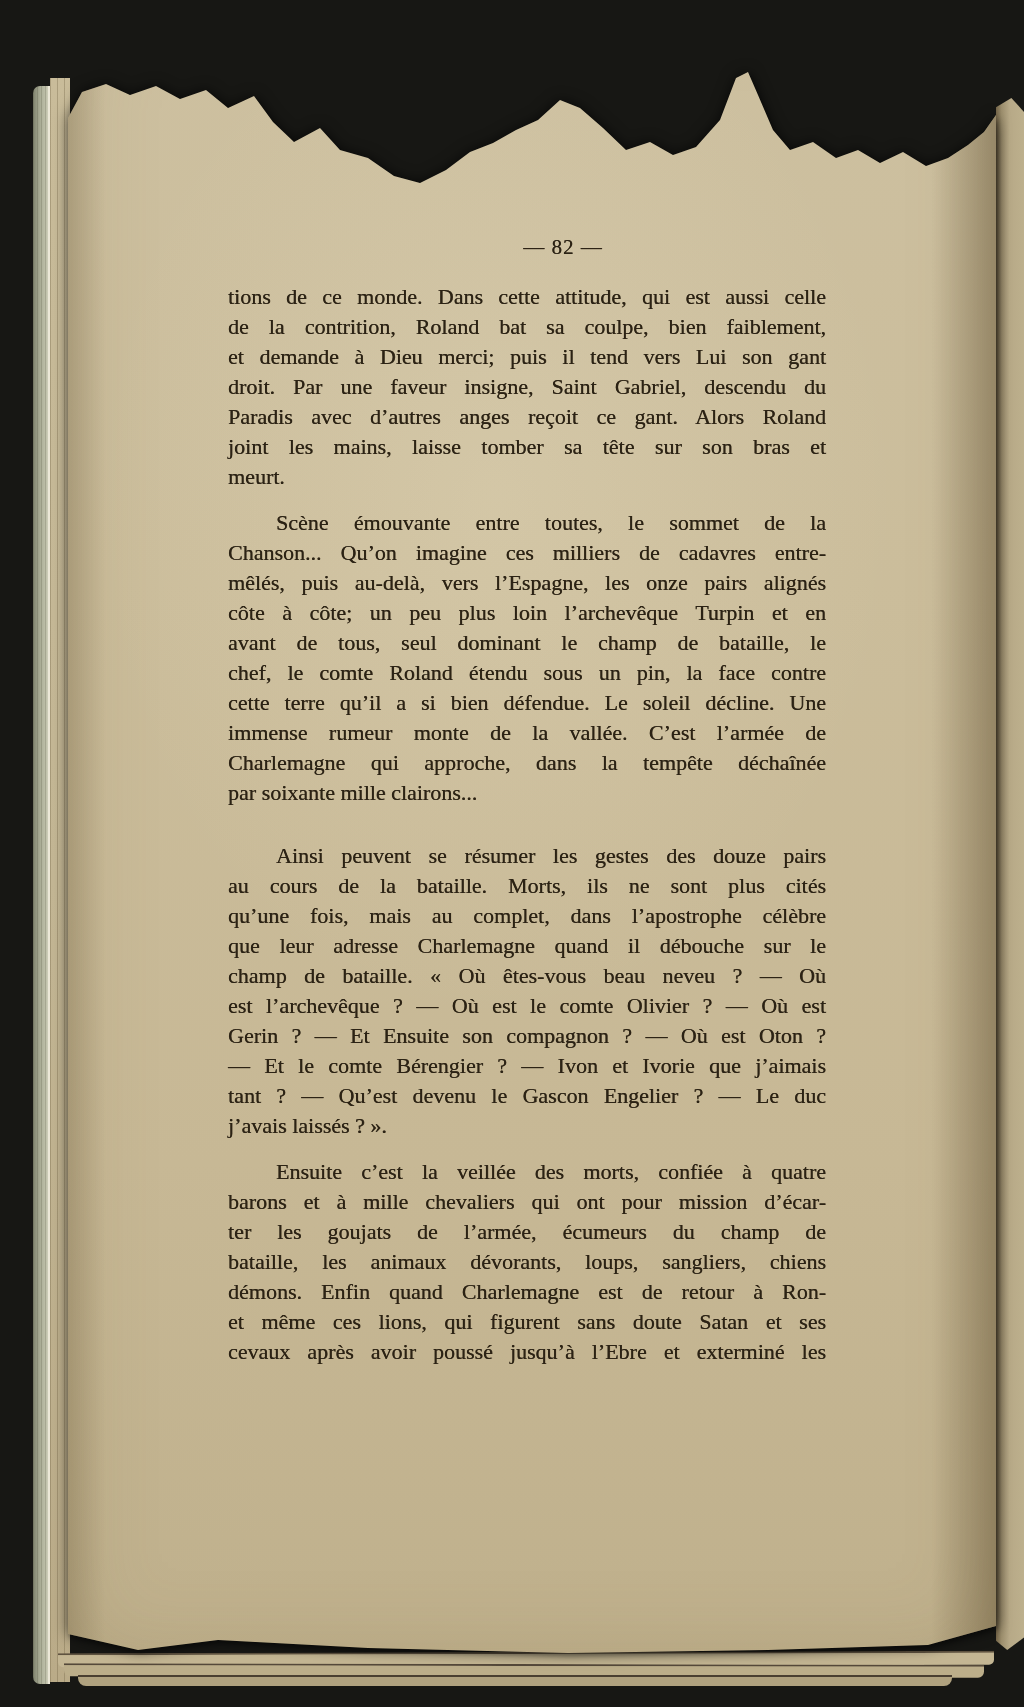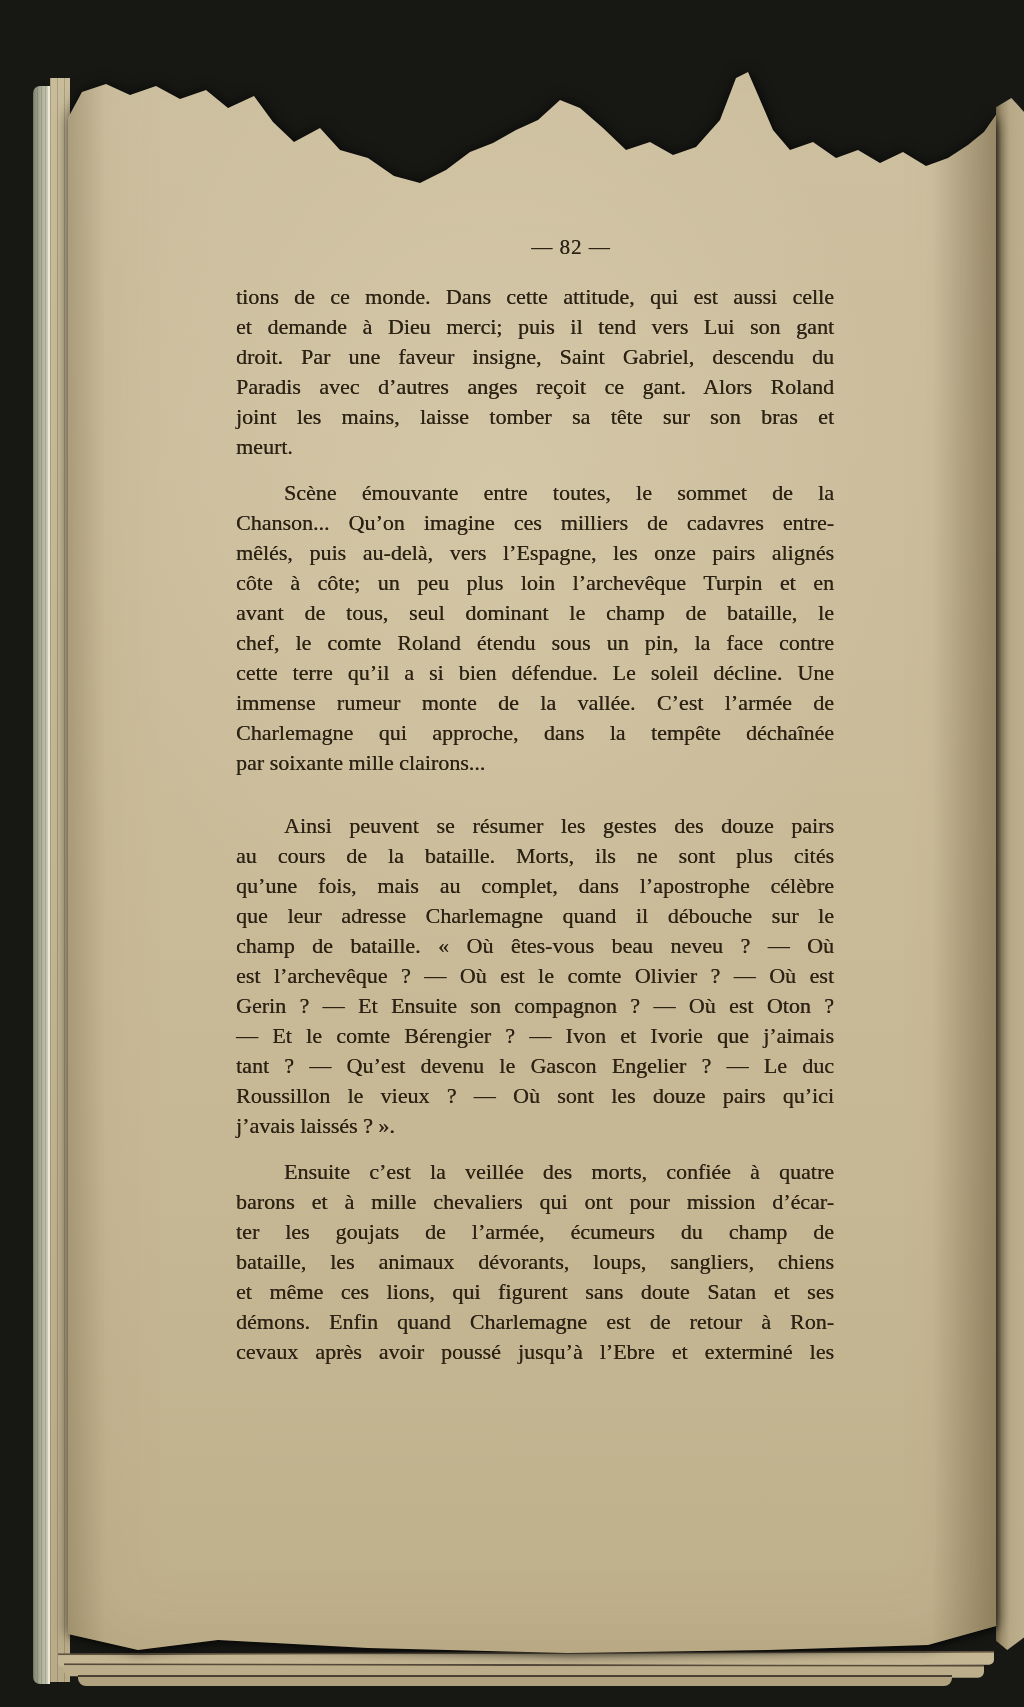"— 82 —" .text-block { left: 152px -> 144px }
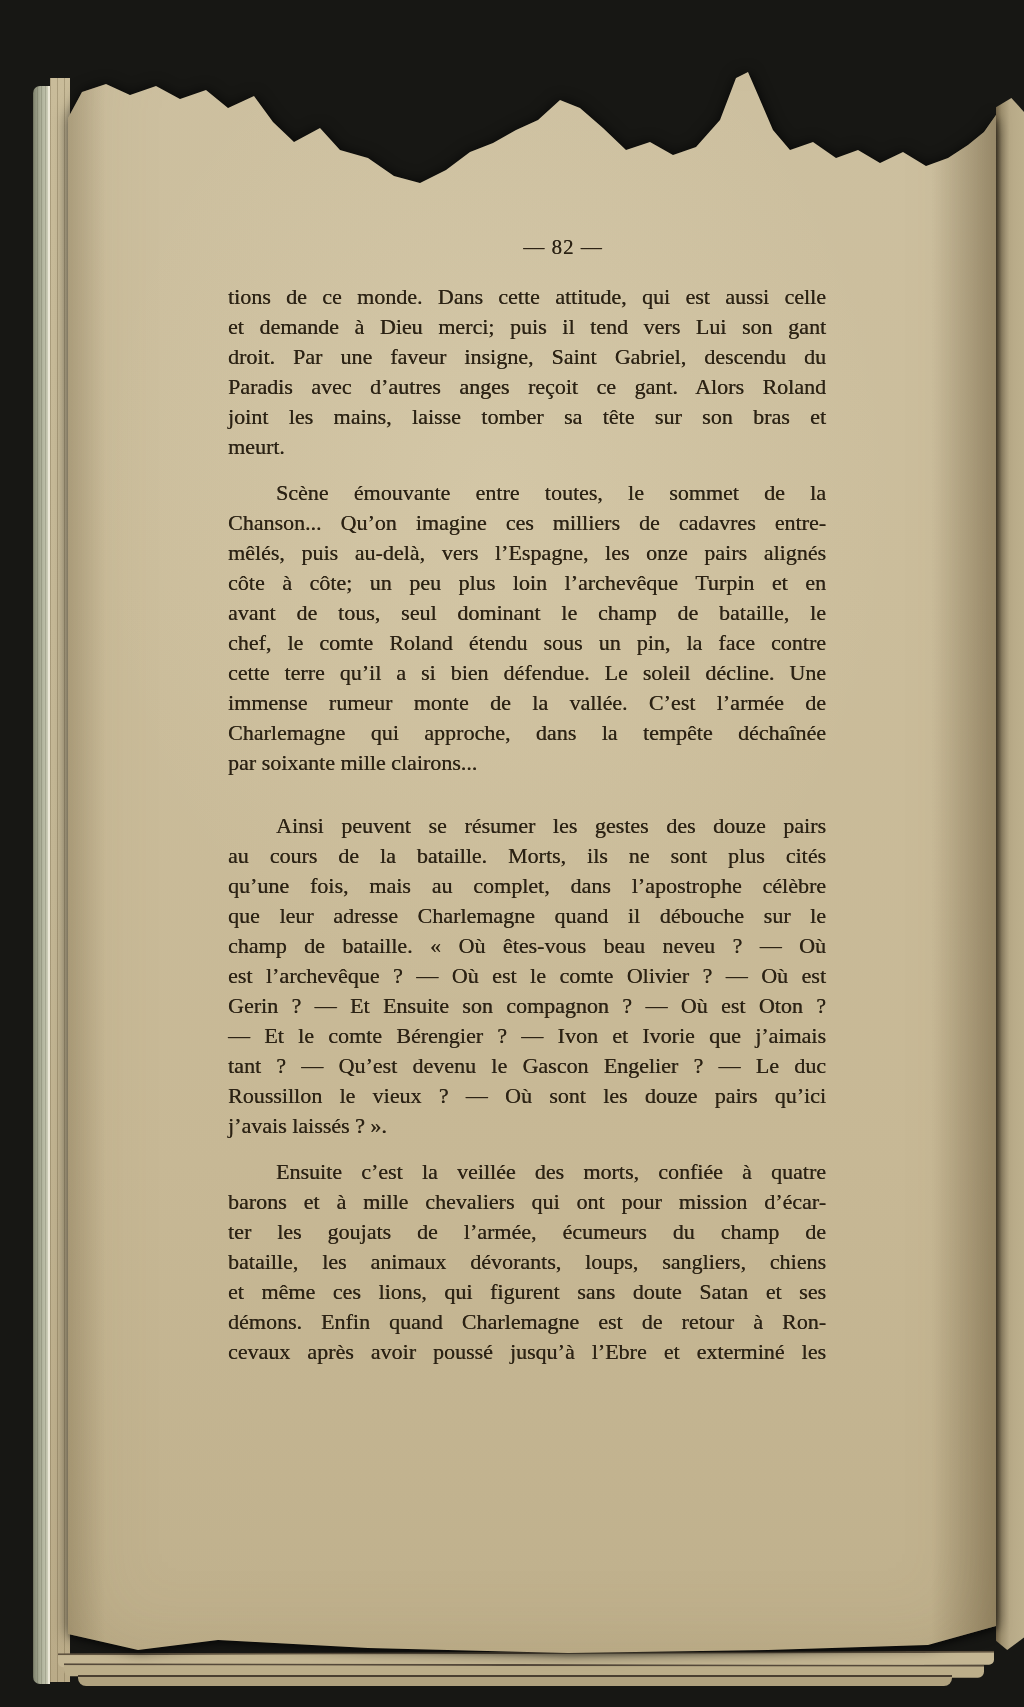"de la contrition, Roland bat" div.tl { html: none -> <div>de la contrition, Roland bat sa coulpe, bien faiblement,</div> }
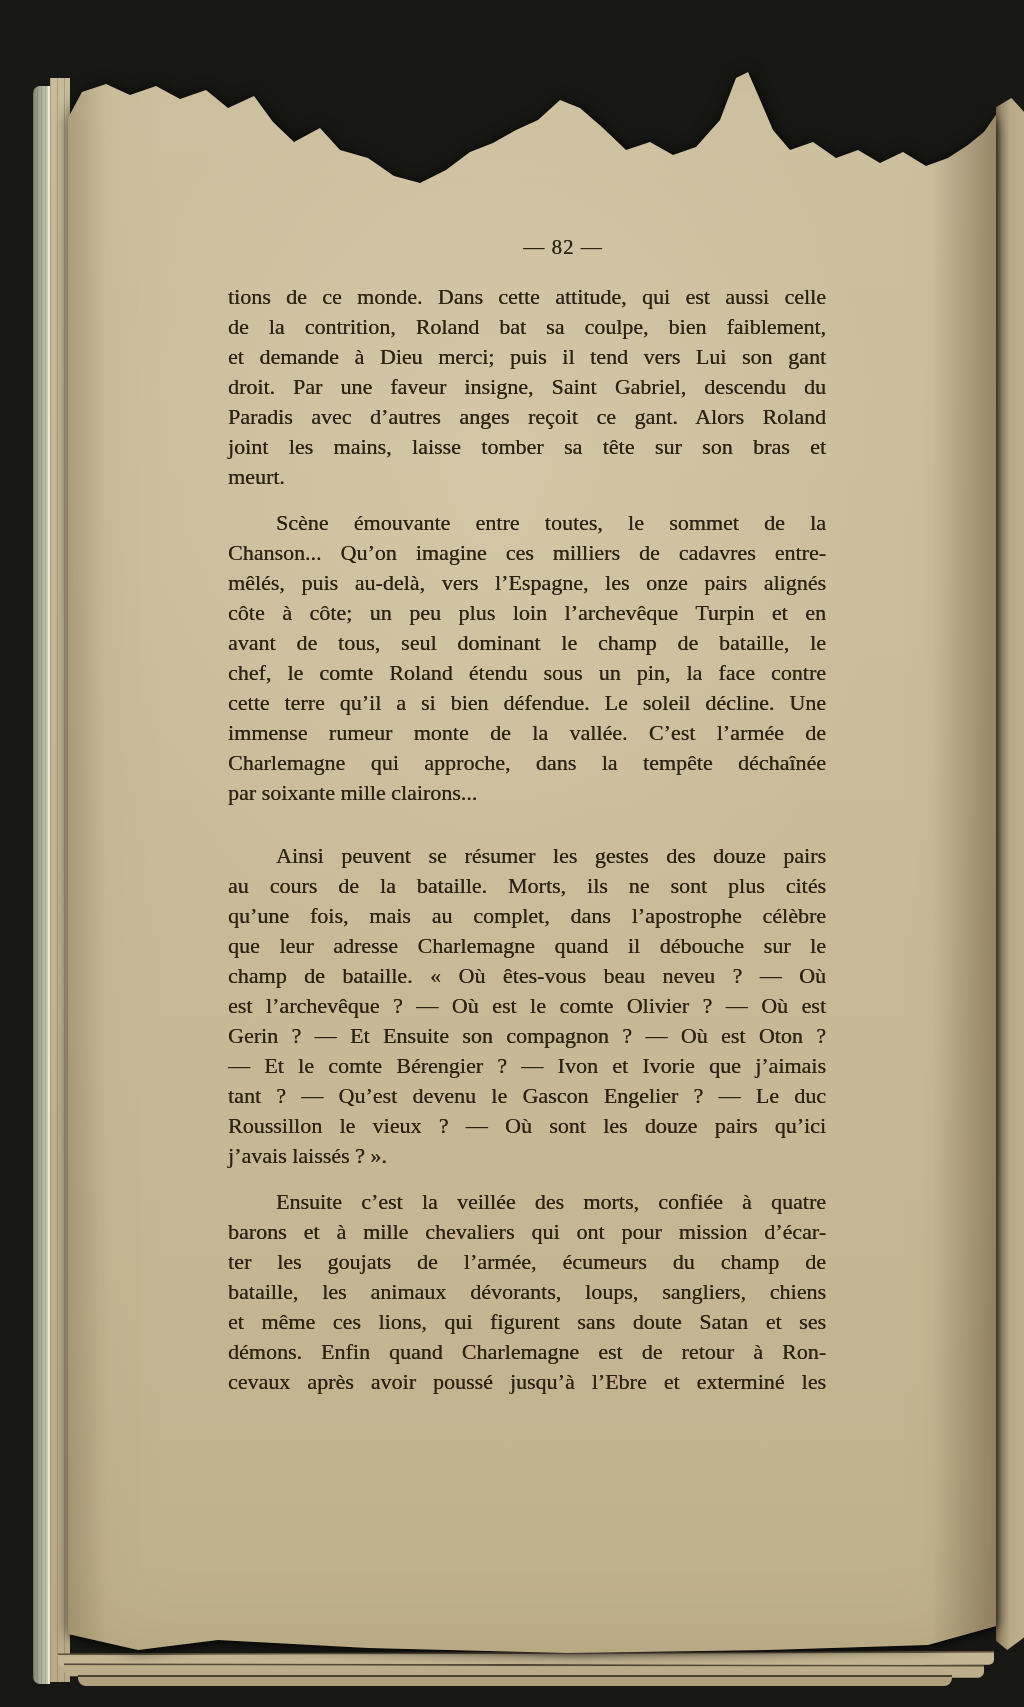"Roussillon le vieux ? —" div.tl { html: <div>Roussillon le vieux ? — Où sont les douze pairs qu’ici</div> -> none }
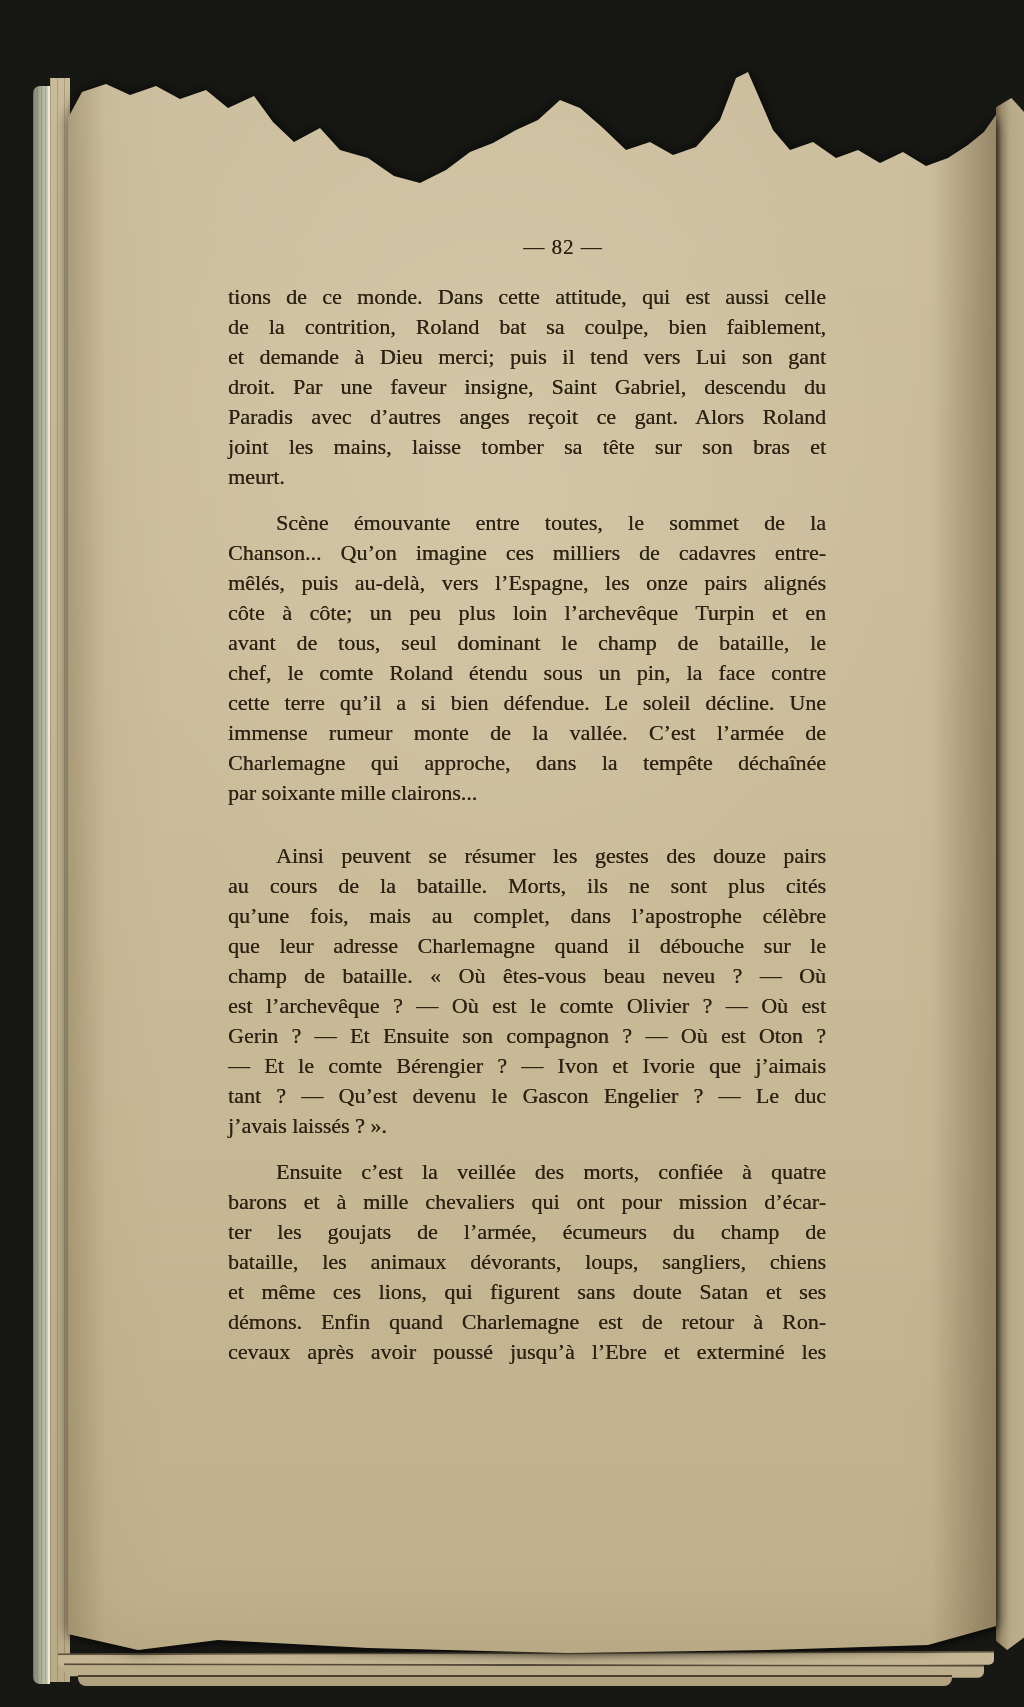"et même ces lions, qui" div.tl { order: before "démons. Enfin quand Charlemagne est" -> after "démons. Enfin quand Charlemagne est" }
